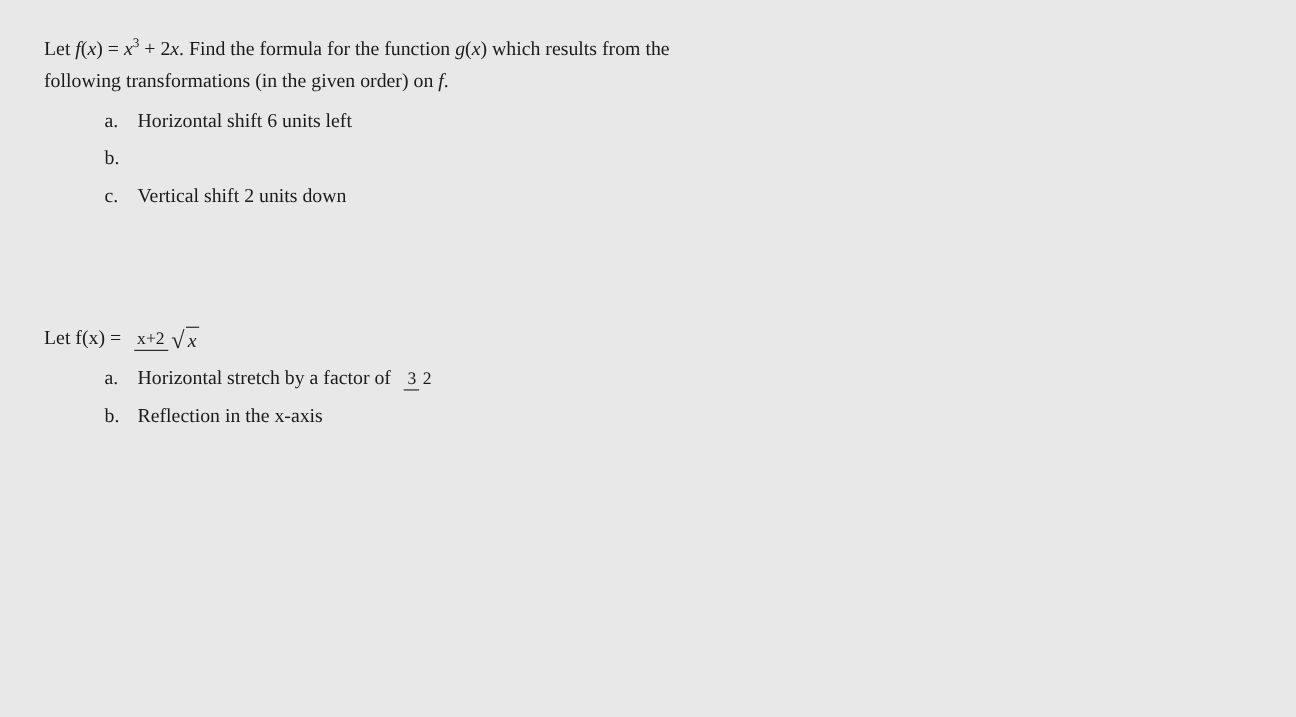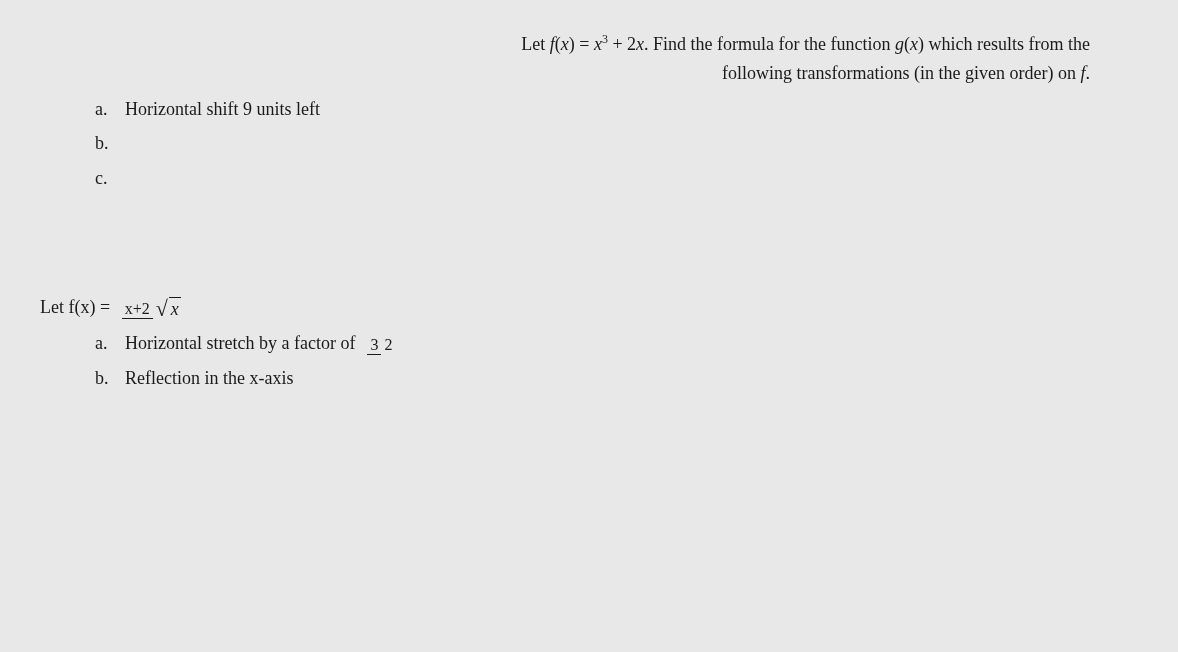"Let f(x) = x3 +" .problem-text { text-align: right -> none }
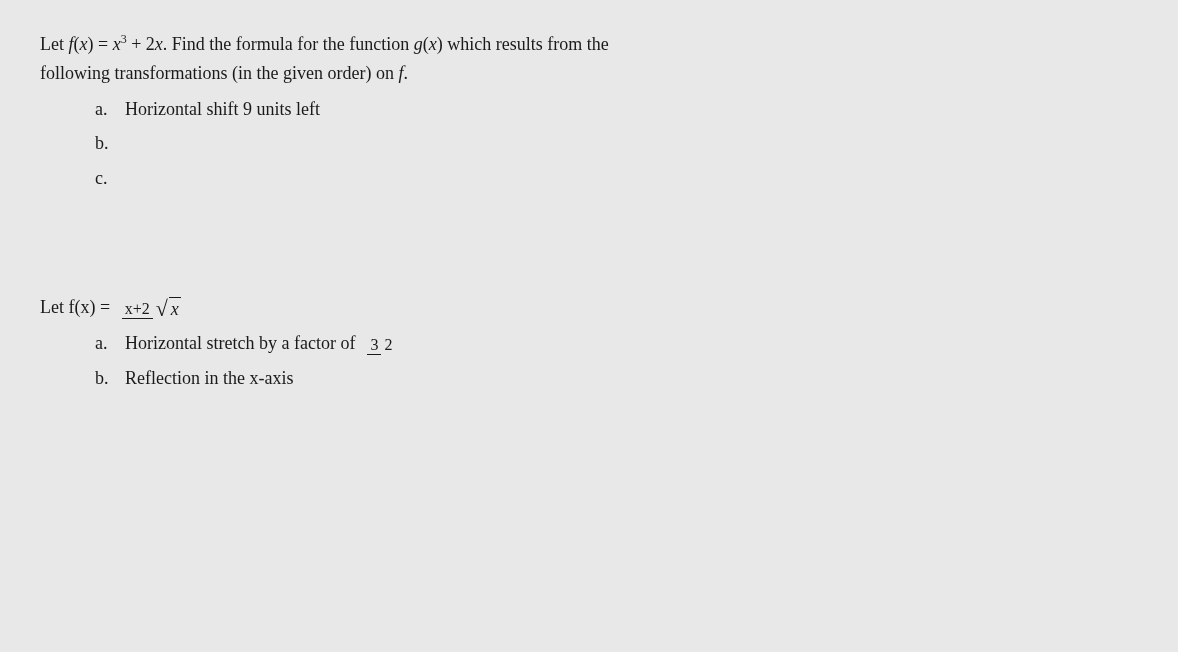"Horizontal shift 9 units left" span { text: 9 -> 6 }
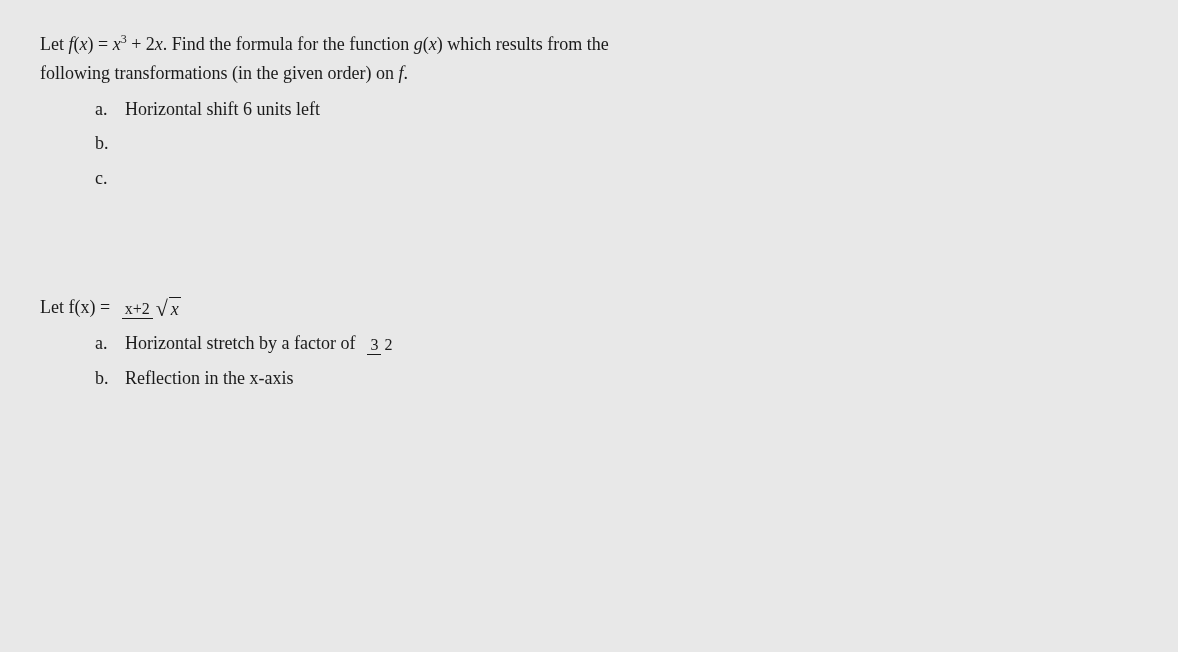"Vertical shift 2 units down" span { html: none -> <span>Vertical shift 2 units down</span> }
